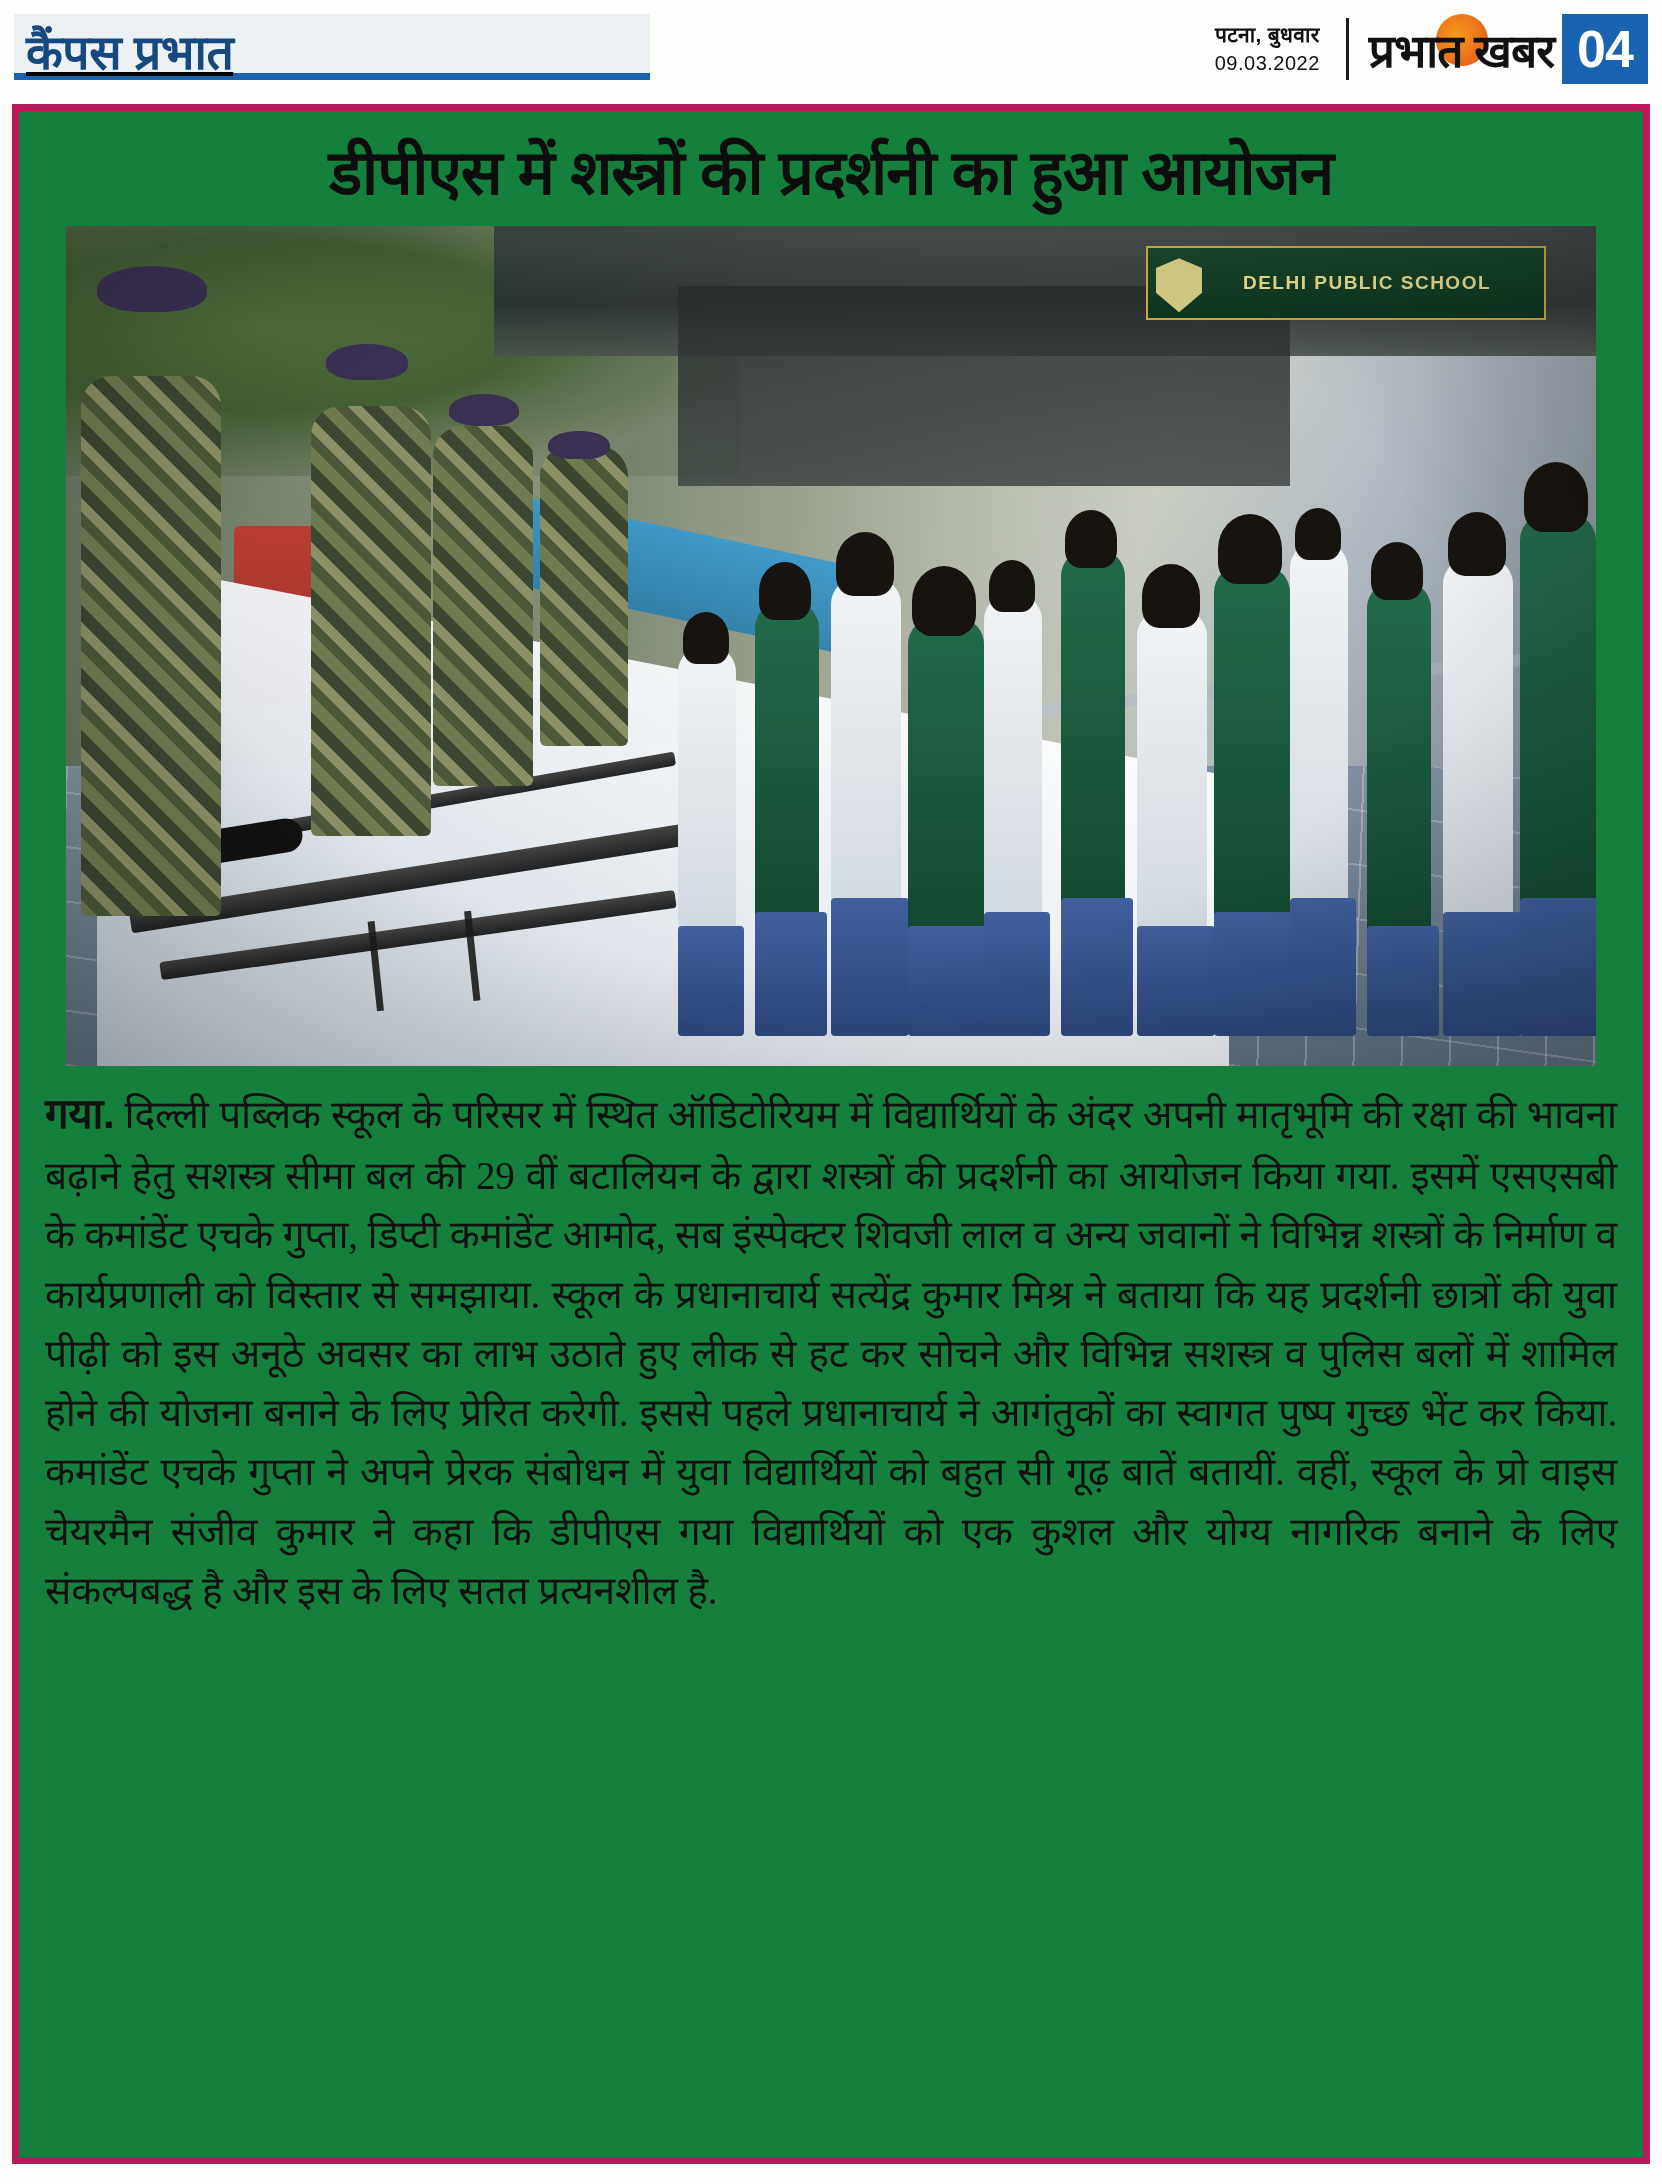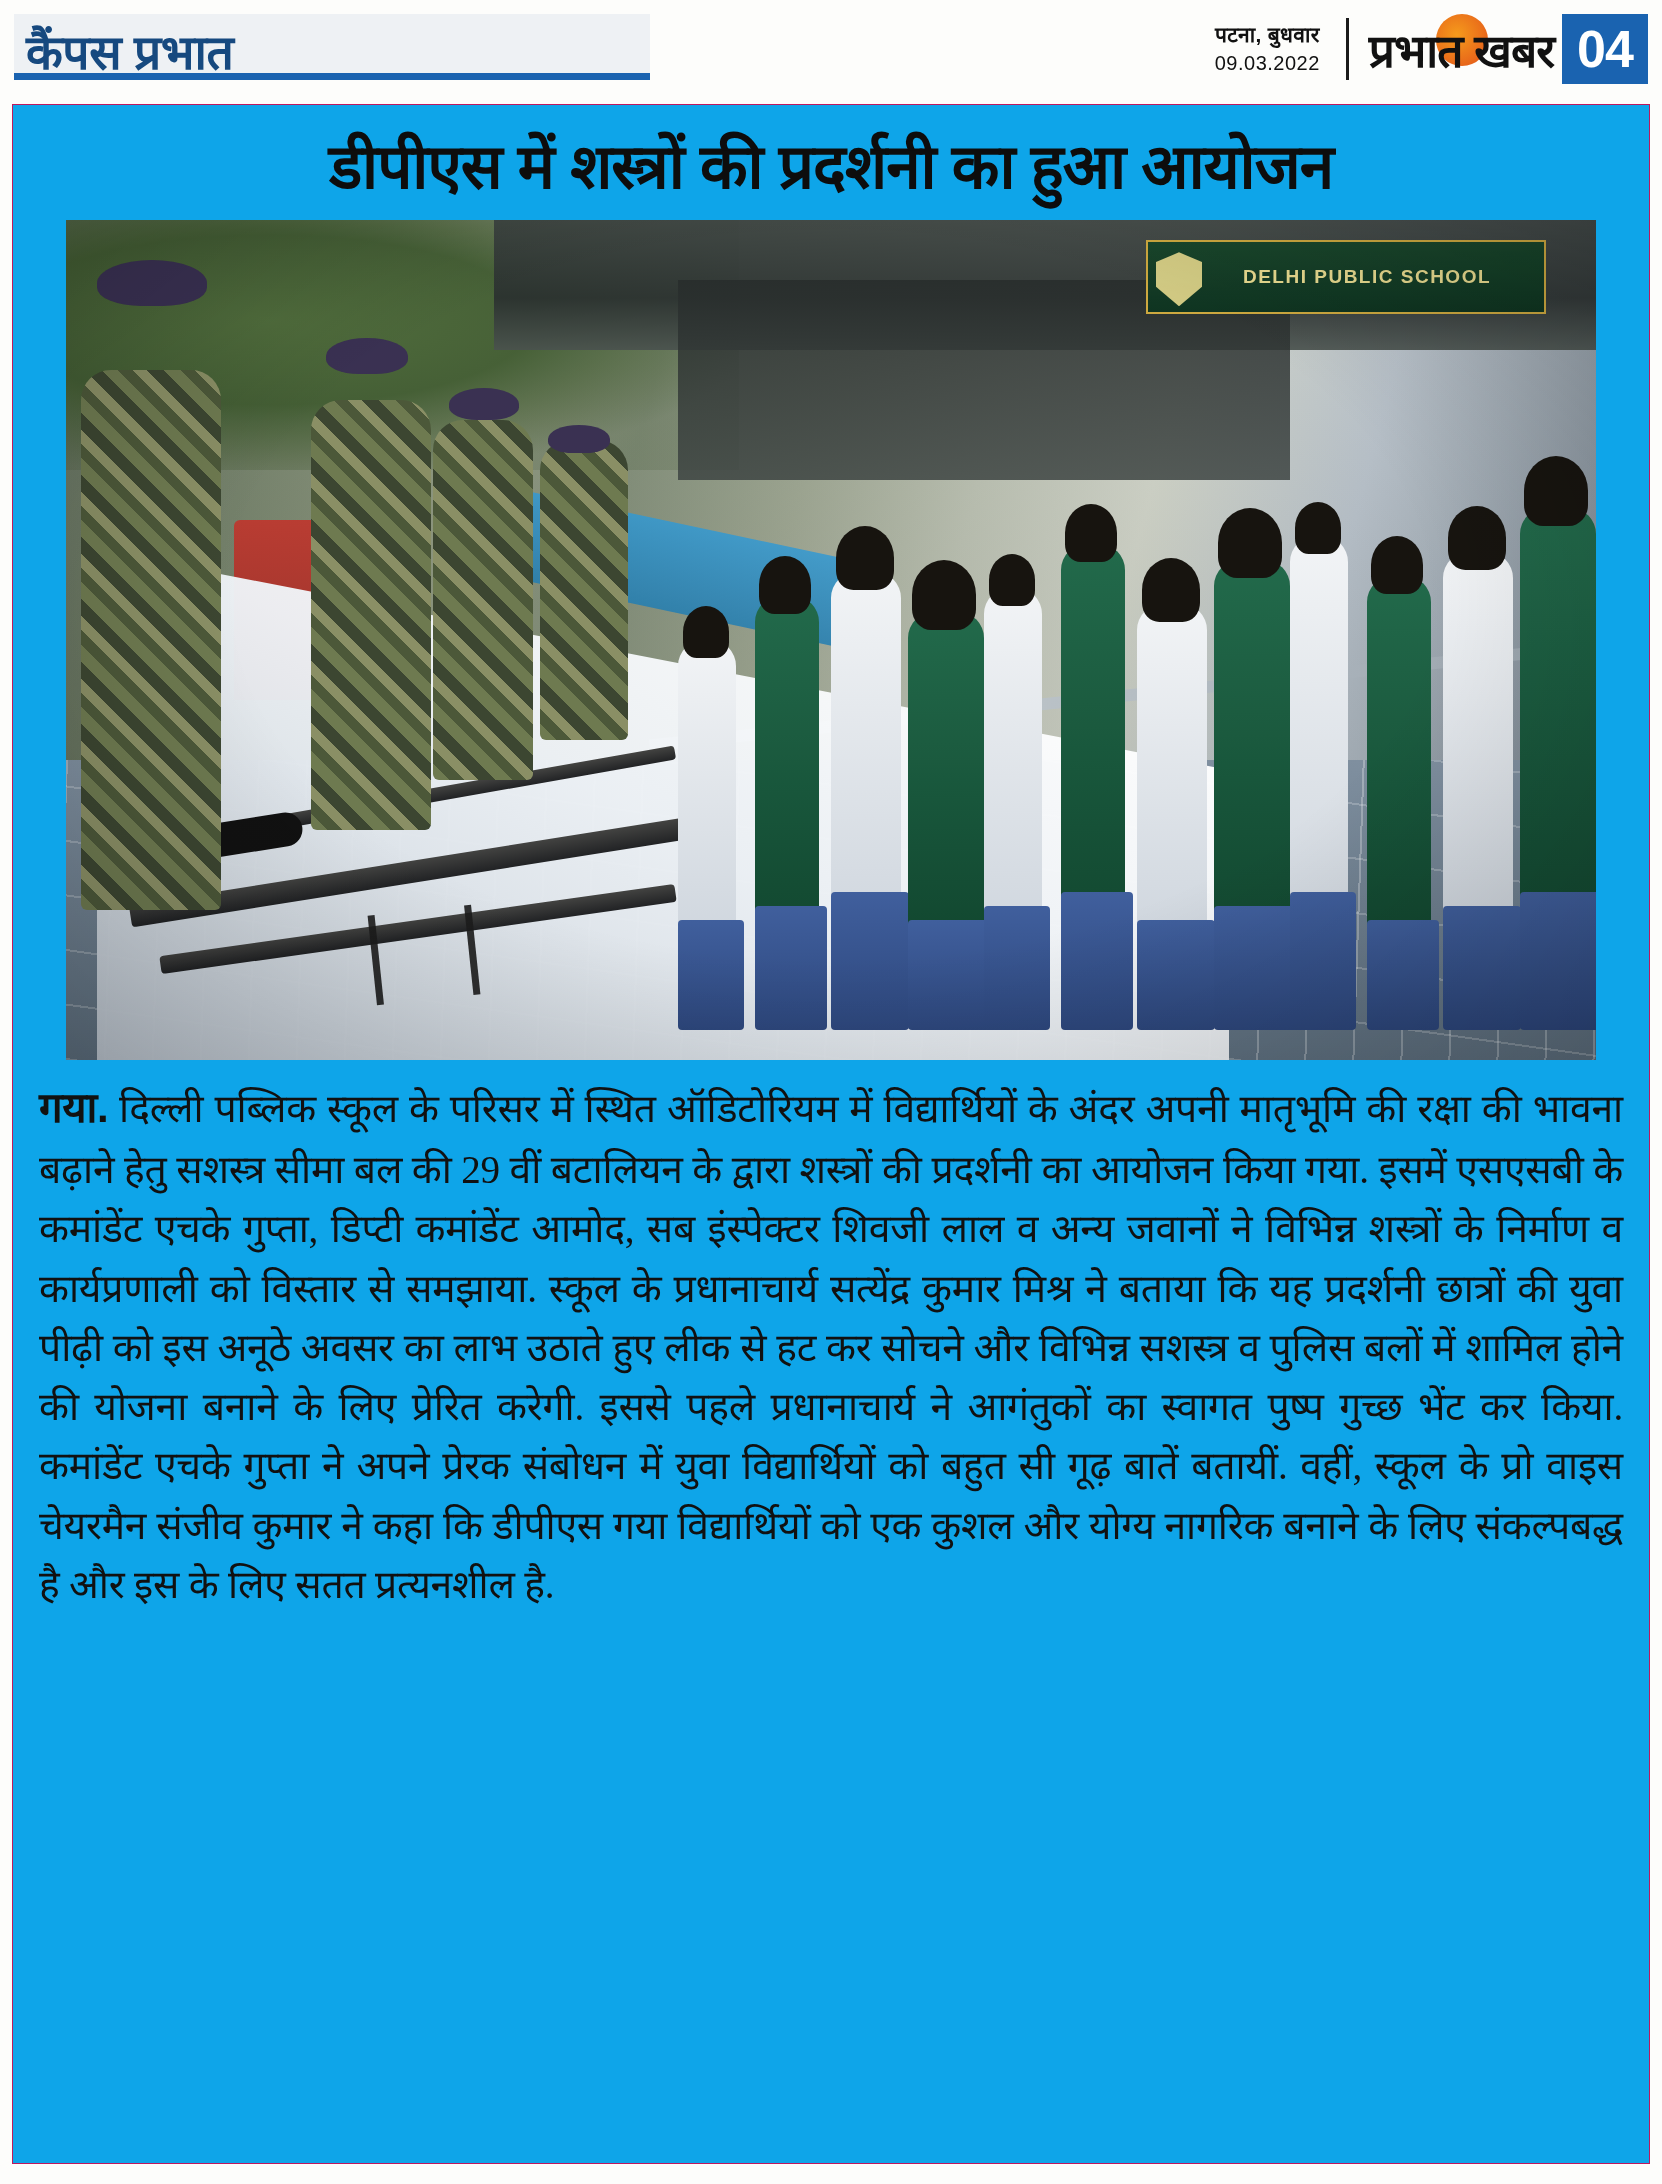"कैंपस प्रभात" .section-tab { text-decoration: none -> underline }
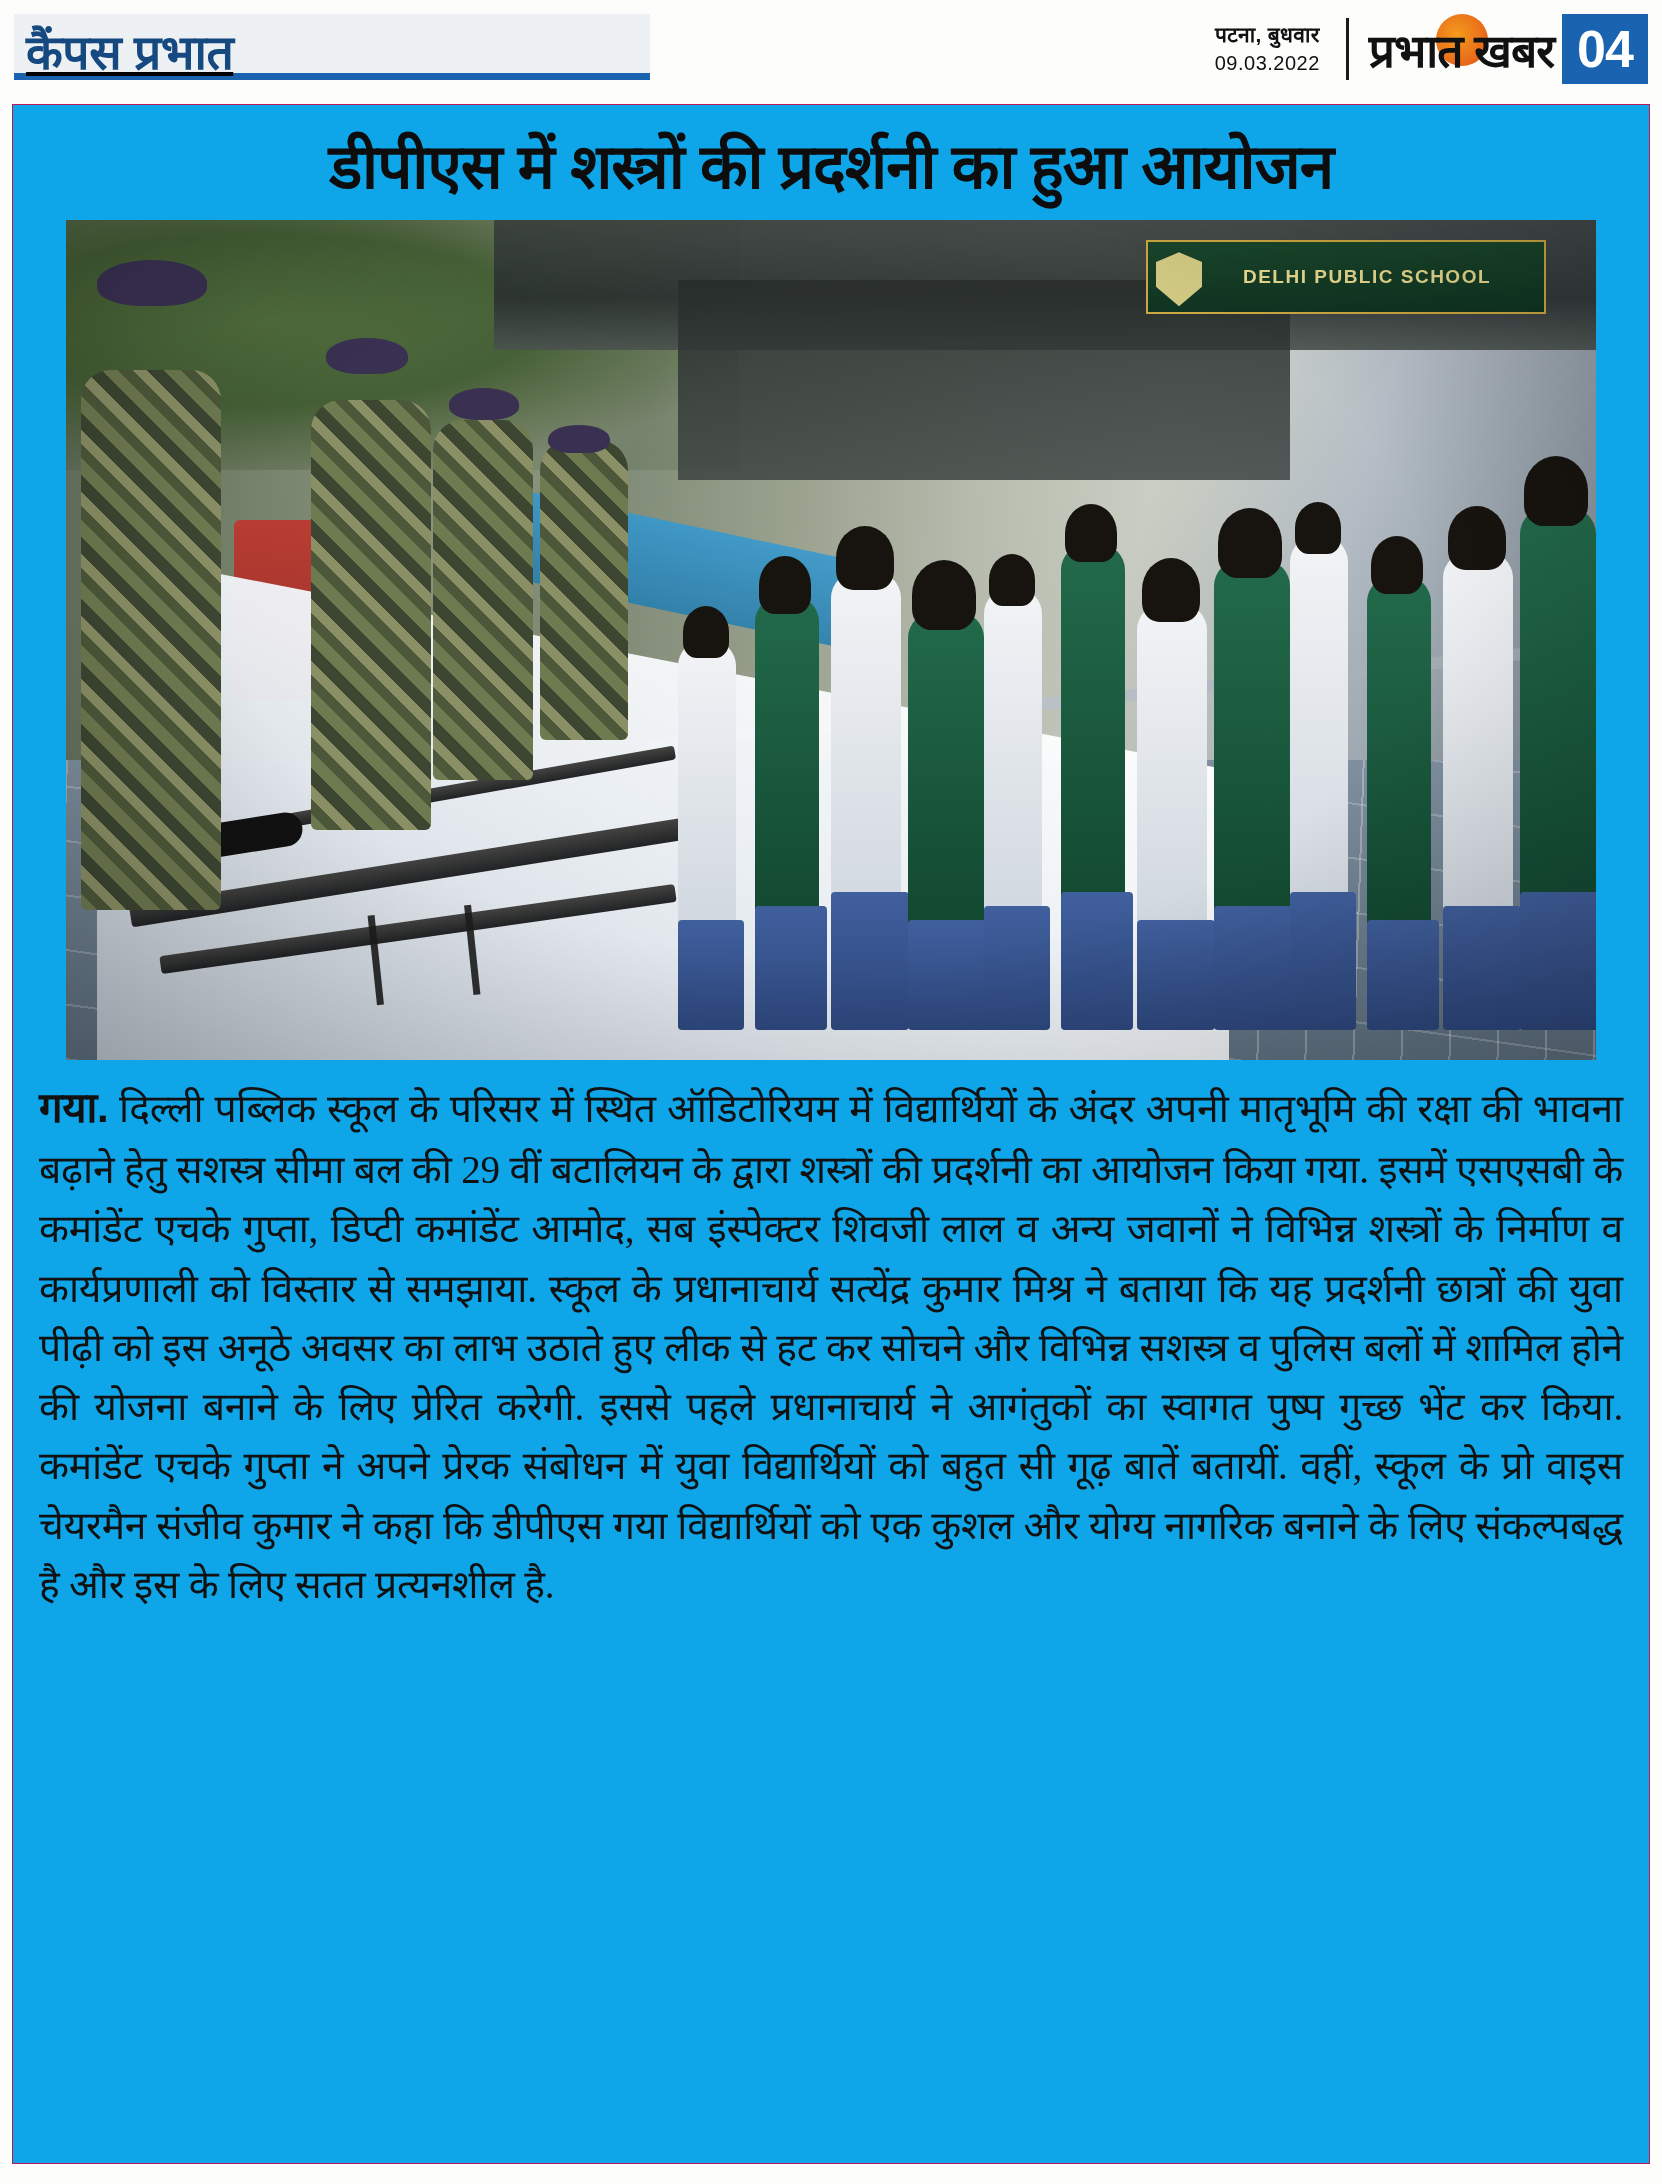"डीपीएस में शस्त्रों की प्रदर्शनी" .article { background: #0ea5e9 -> #15803d; border: 1px solid #be185d -> 7px solid #be185d }
